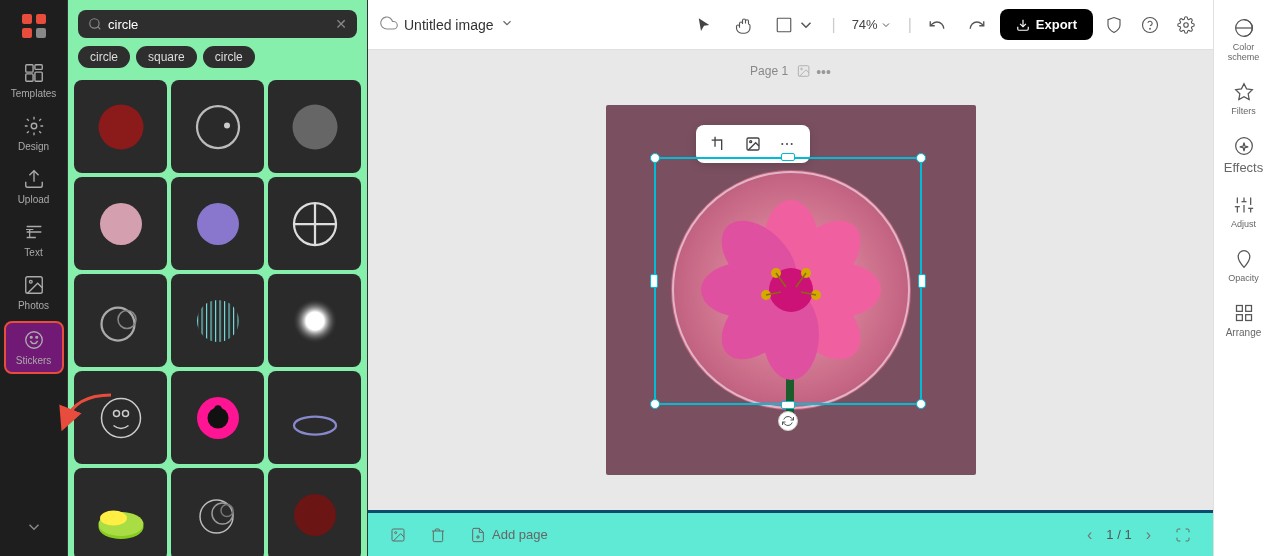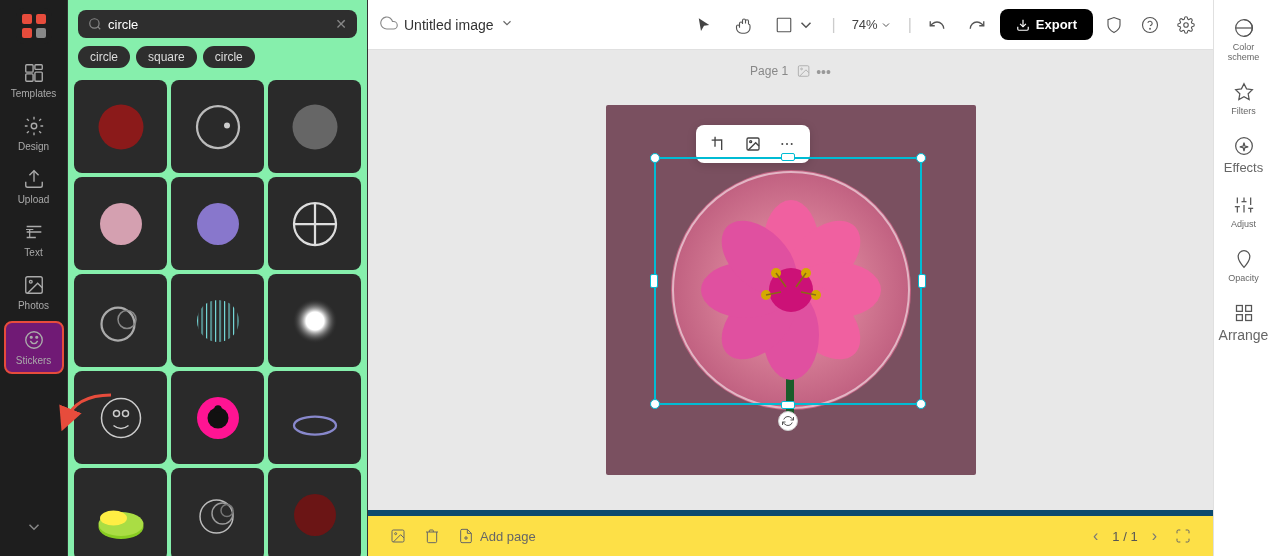"Arrange" span { font-size: 14px -> 10px }
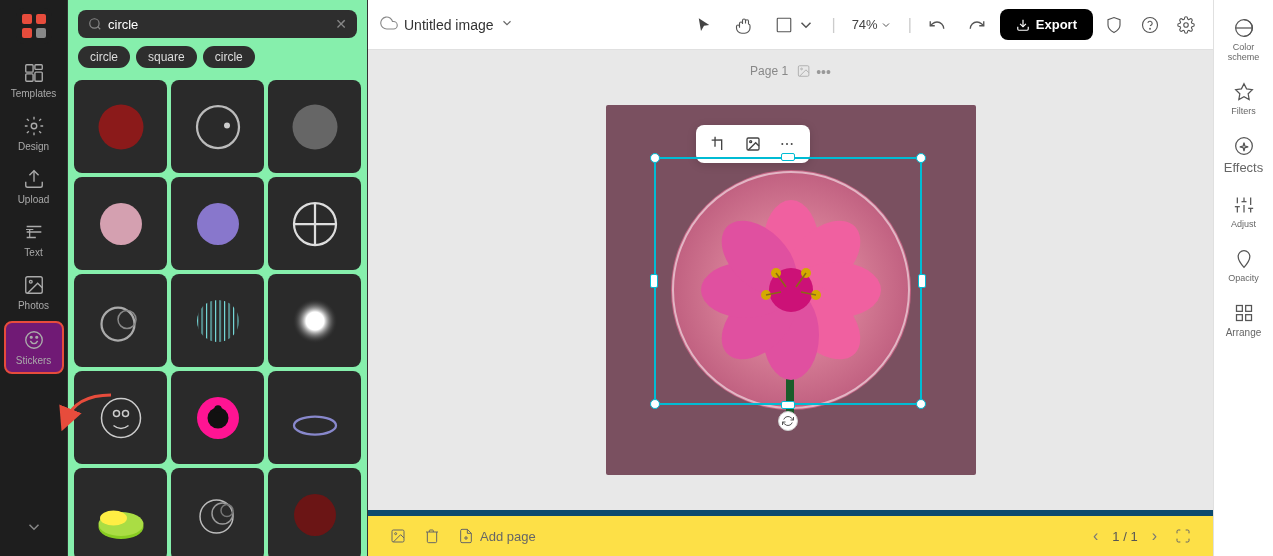"Add page" .bottom-bar { background: #fde047 -> #5eead4; border-top: 6px solid #0c4a6e -> 3px solid #0c4a6e; gap: 6px -> 12px }
